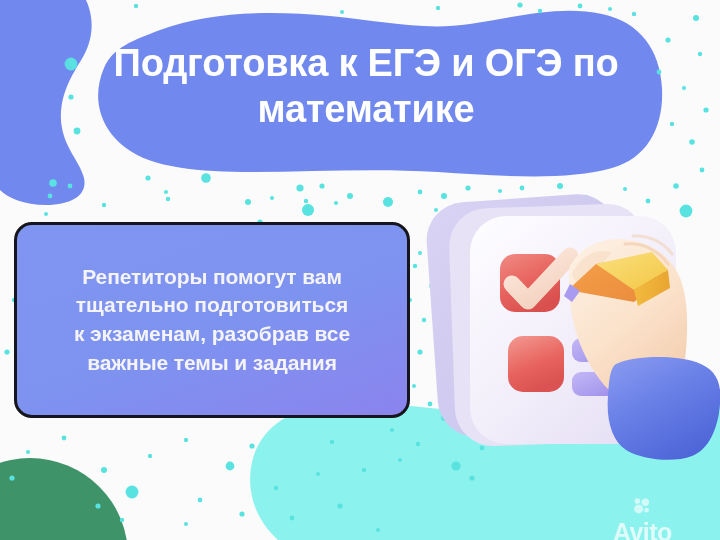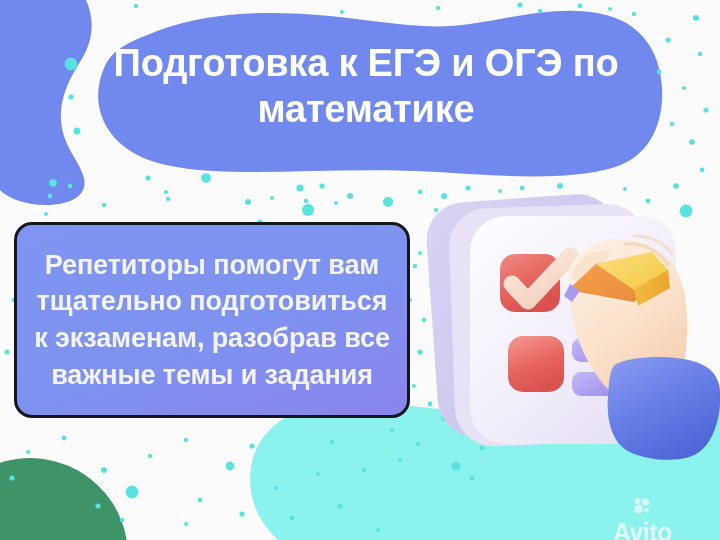"Репетиторы помогут вам" .text-card-inner { font-size: 27px -> 21px }
